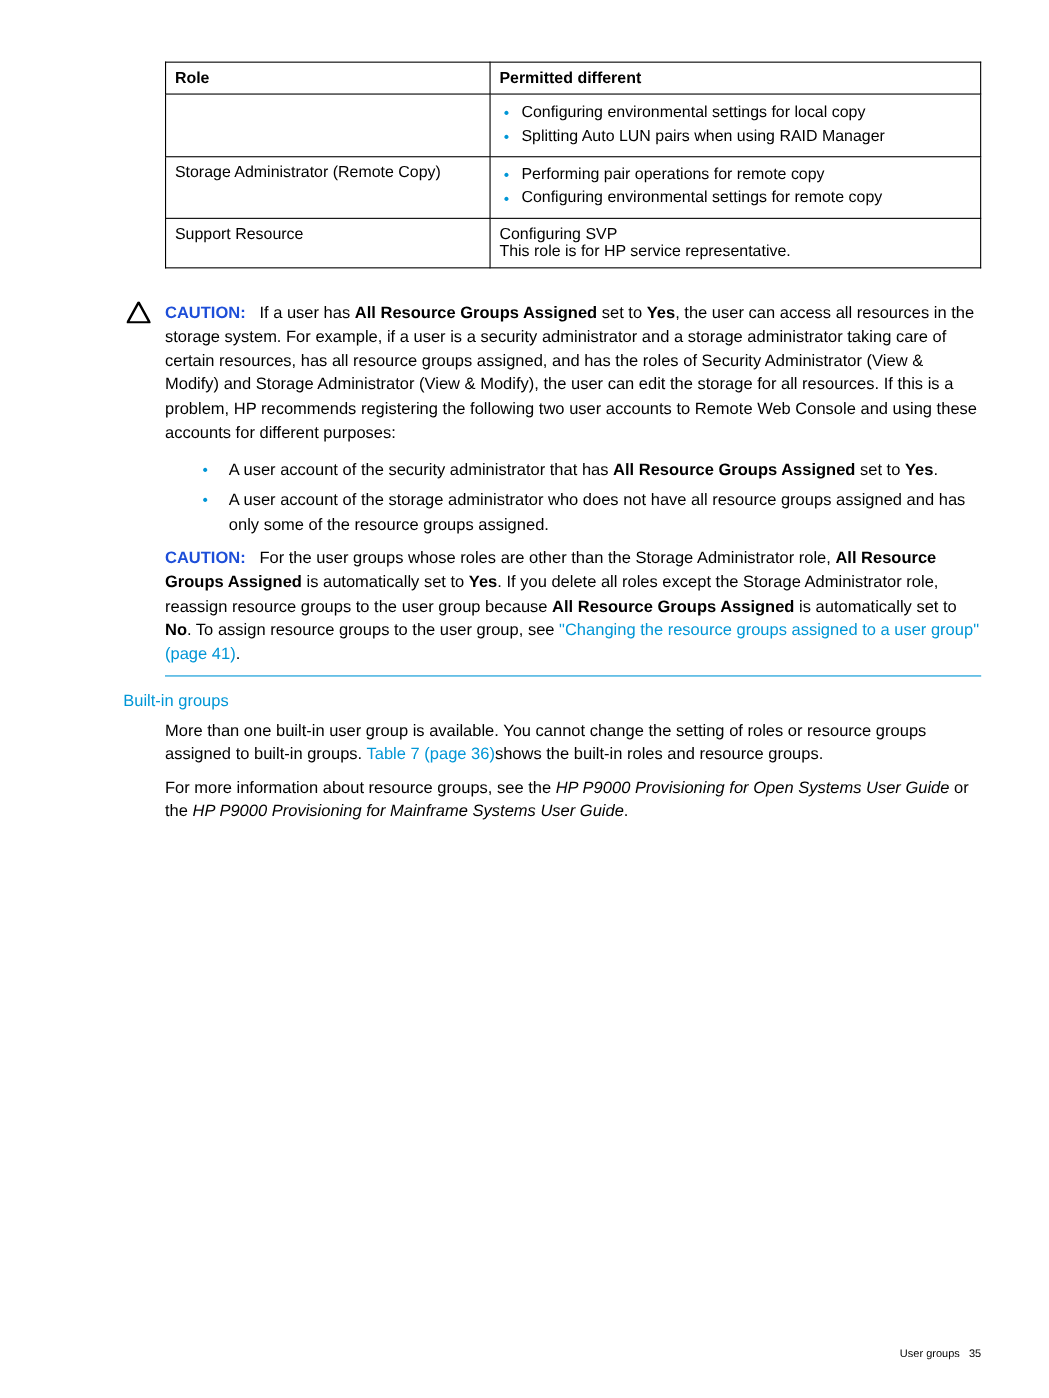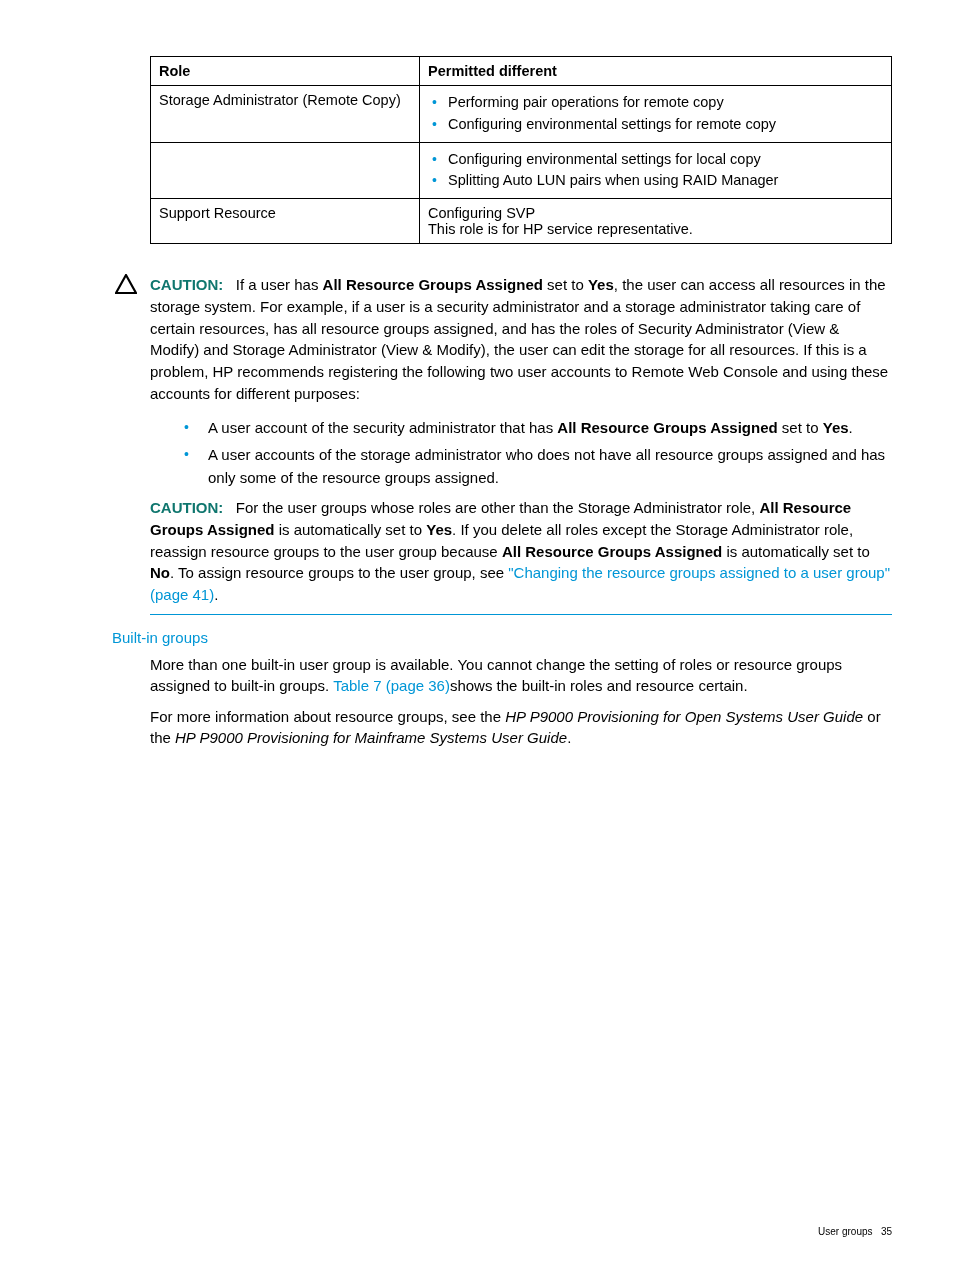"Role" .col-role { width: 269px -> 295px }
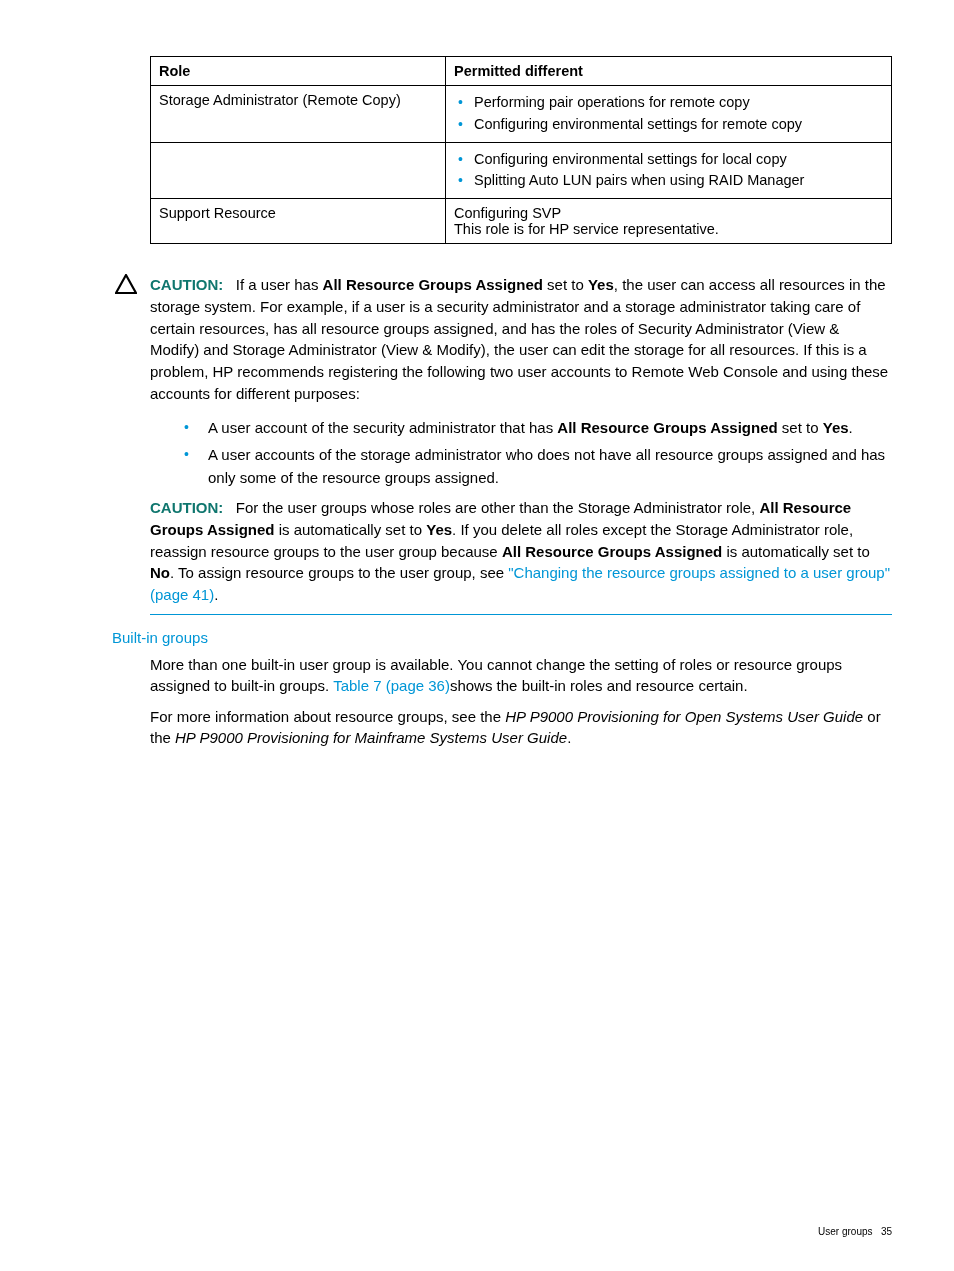"Storage Administrator (Remote Copy)" tr { order: before "Configuring environmental settings for local" -> after "Configuring environmental settings for local" }
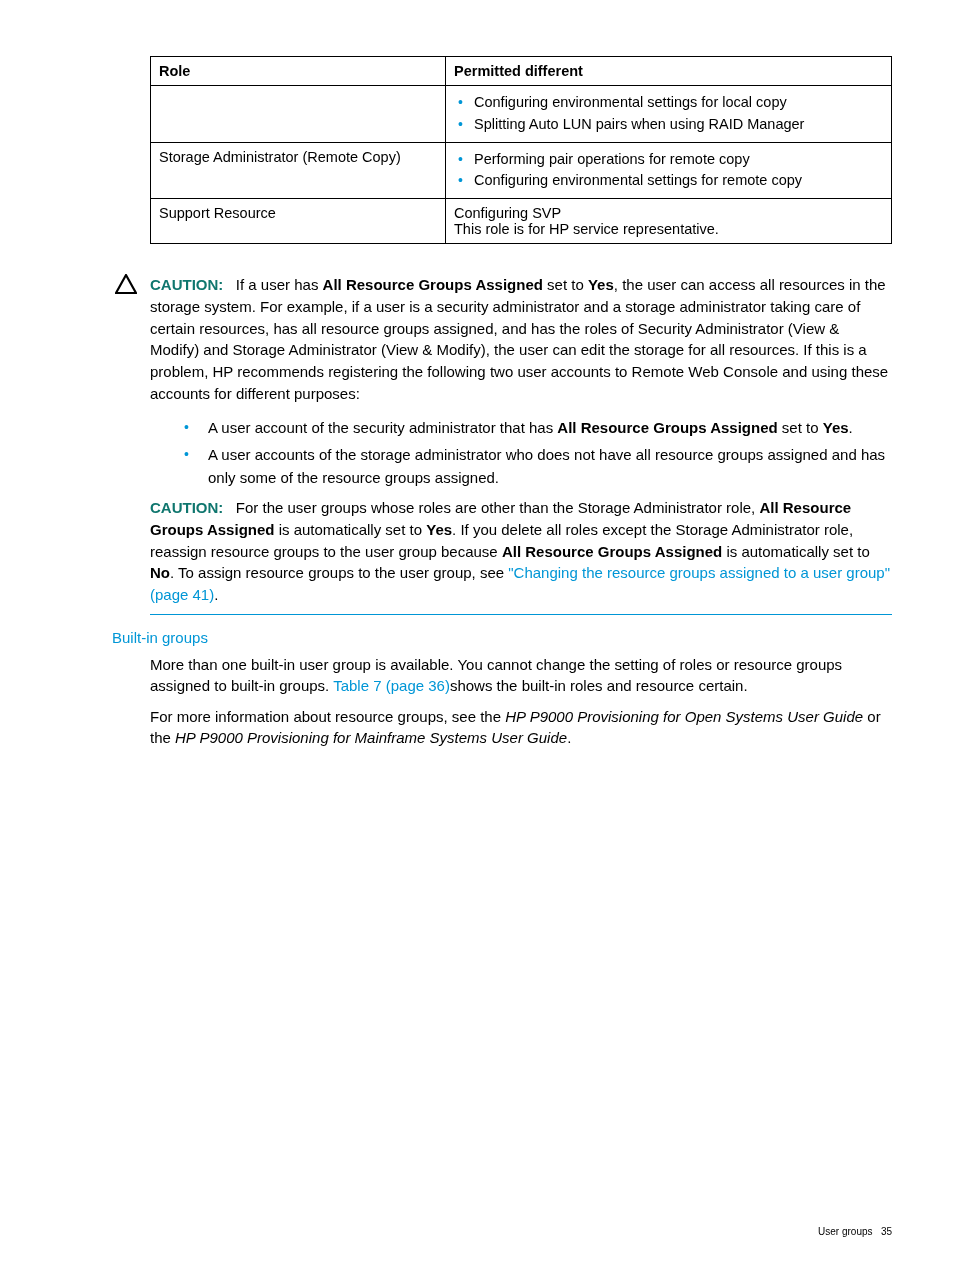"CAUTION:" .caution-label { color: #0f766e -> #1d4ed8 }
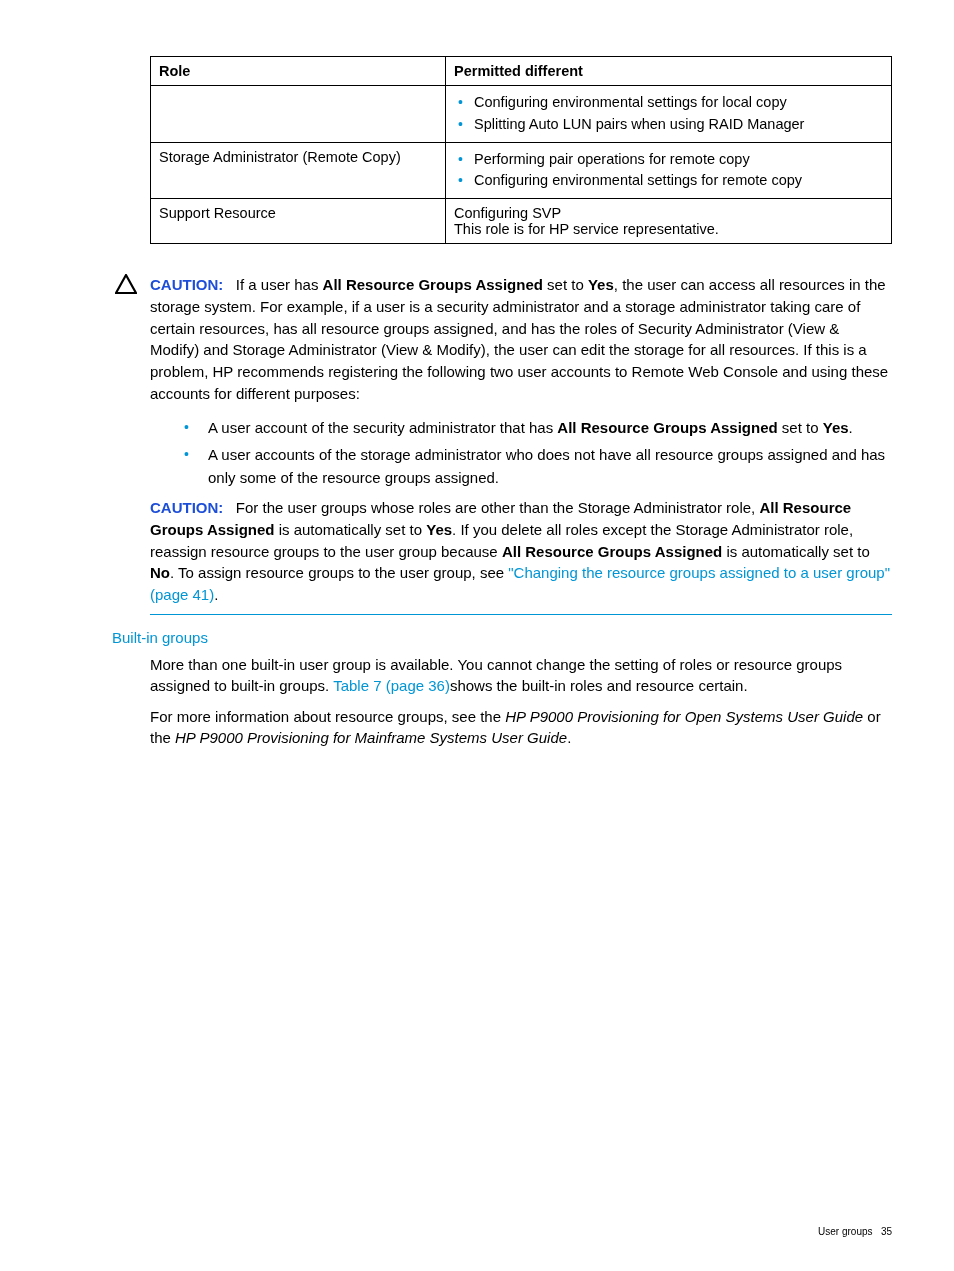"A user accounts of the" span { text: accounts -> account }
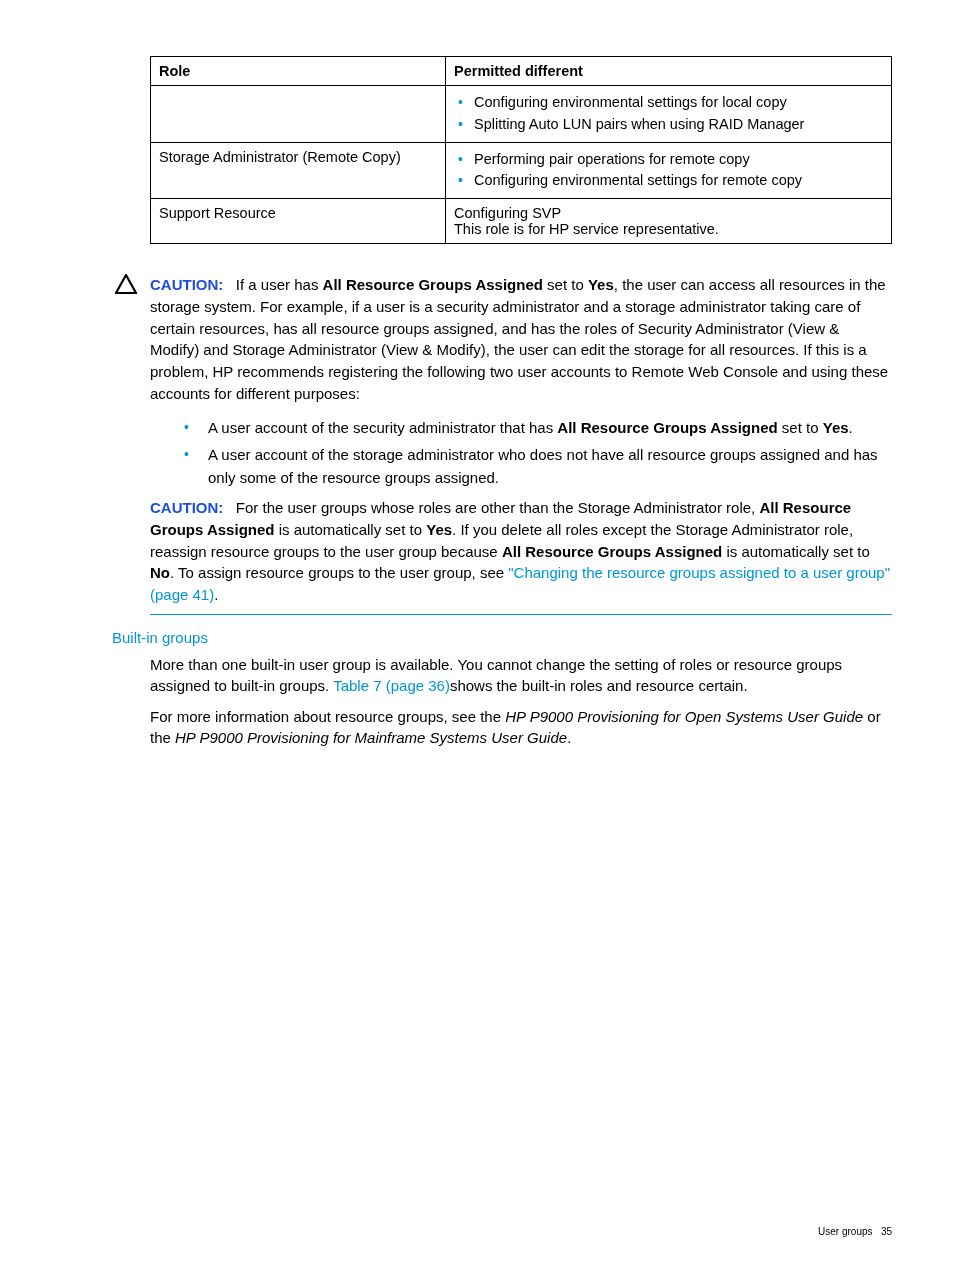"shows the built-in roles and" span { text: certain -> groups }
